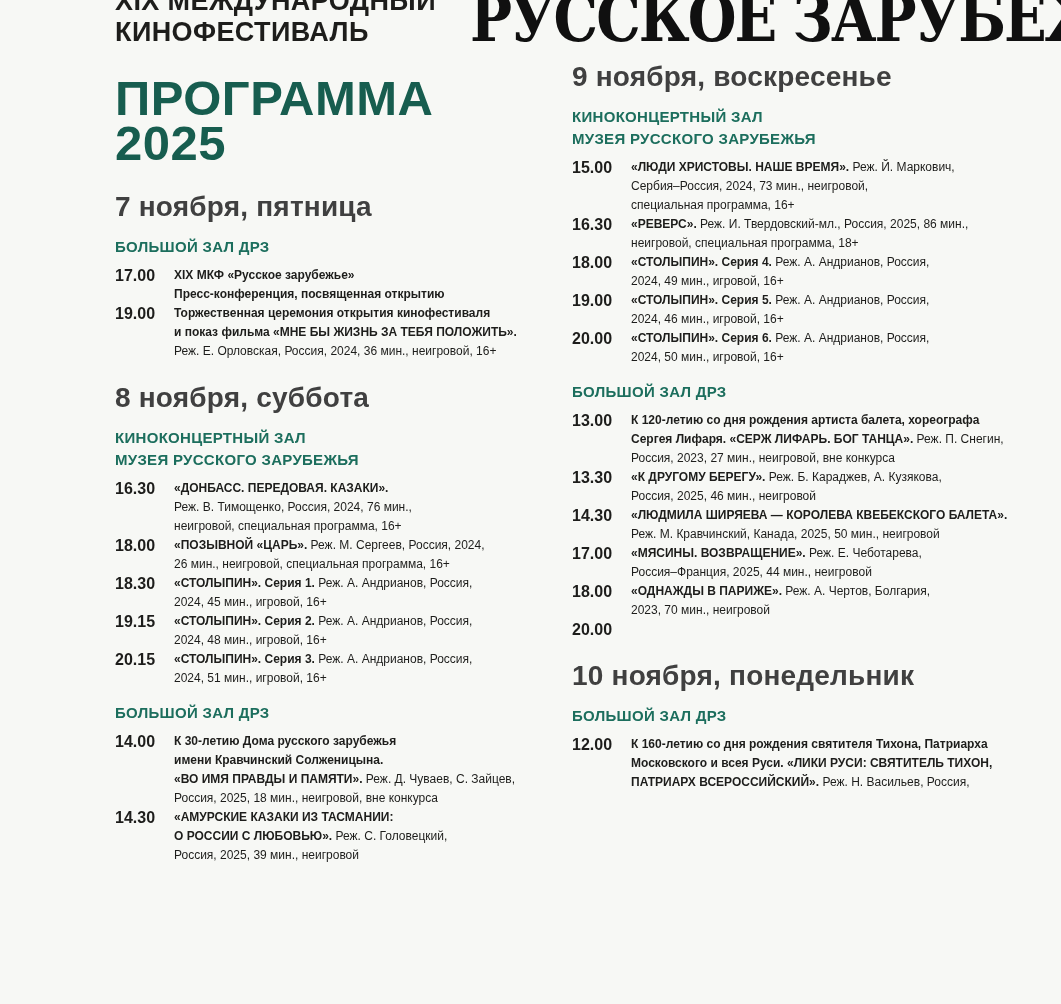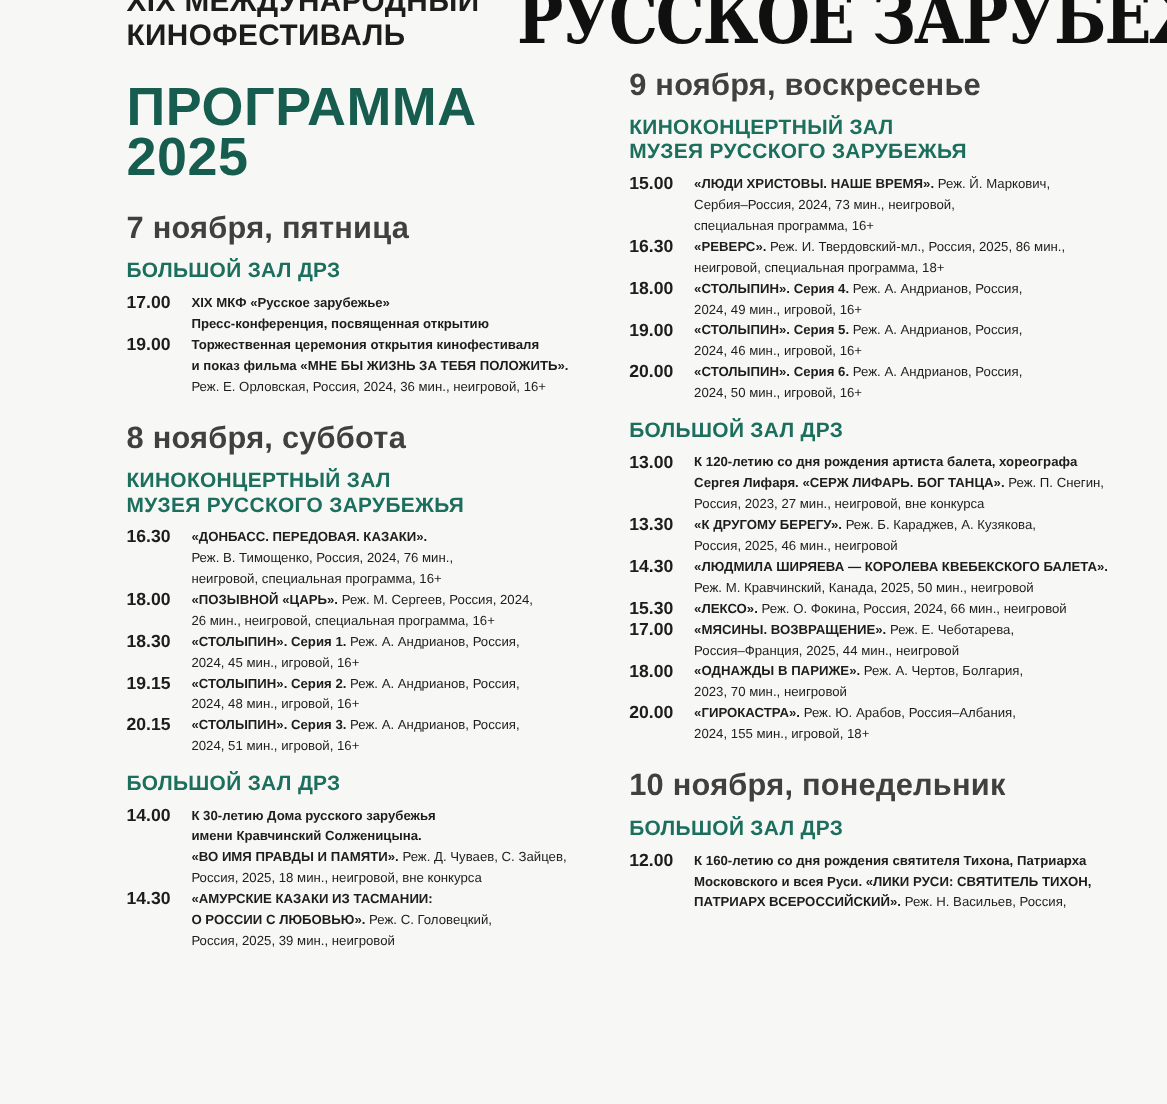"КИНОКОНЦЕРТНЫЙ ЗАЛ" .venue { font-size: 19px -> 15px }
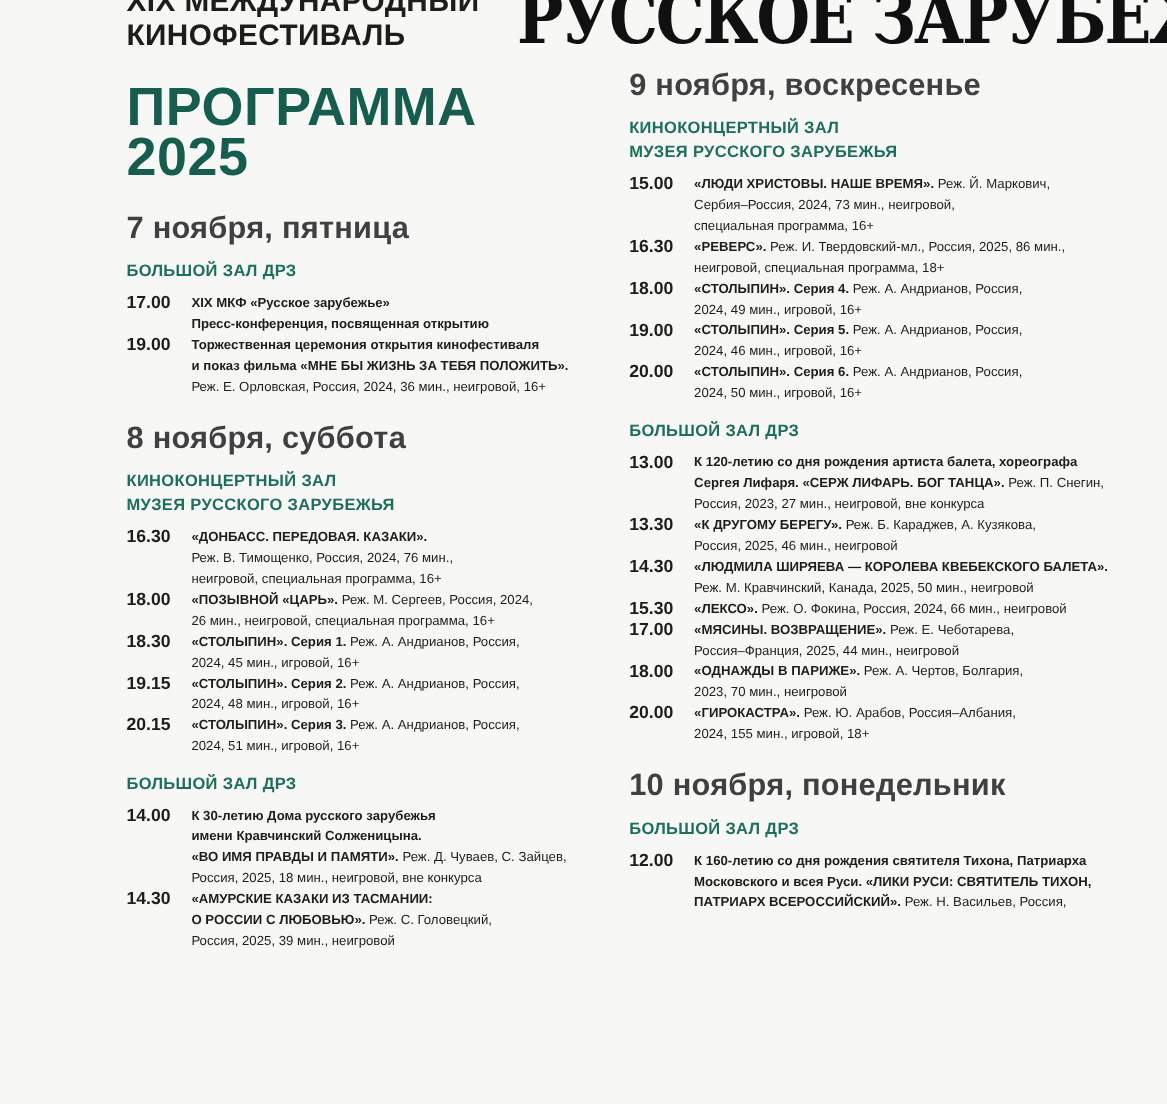"15.30" div.event { html: <div> <div>15.30</div> <div> <div><span>«ЛЕКСО».</span><span> Реж. О. Фокина, Россия, 2024, 66 мин., неигровой</span></div> </div> </div> -> none }
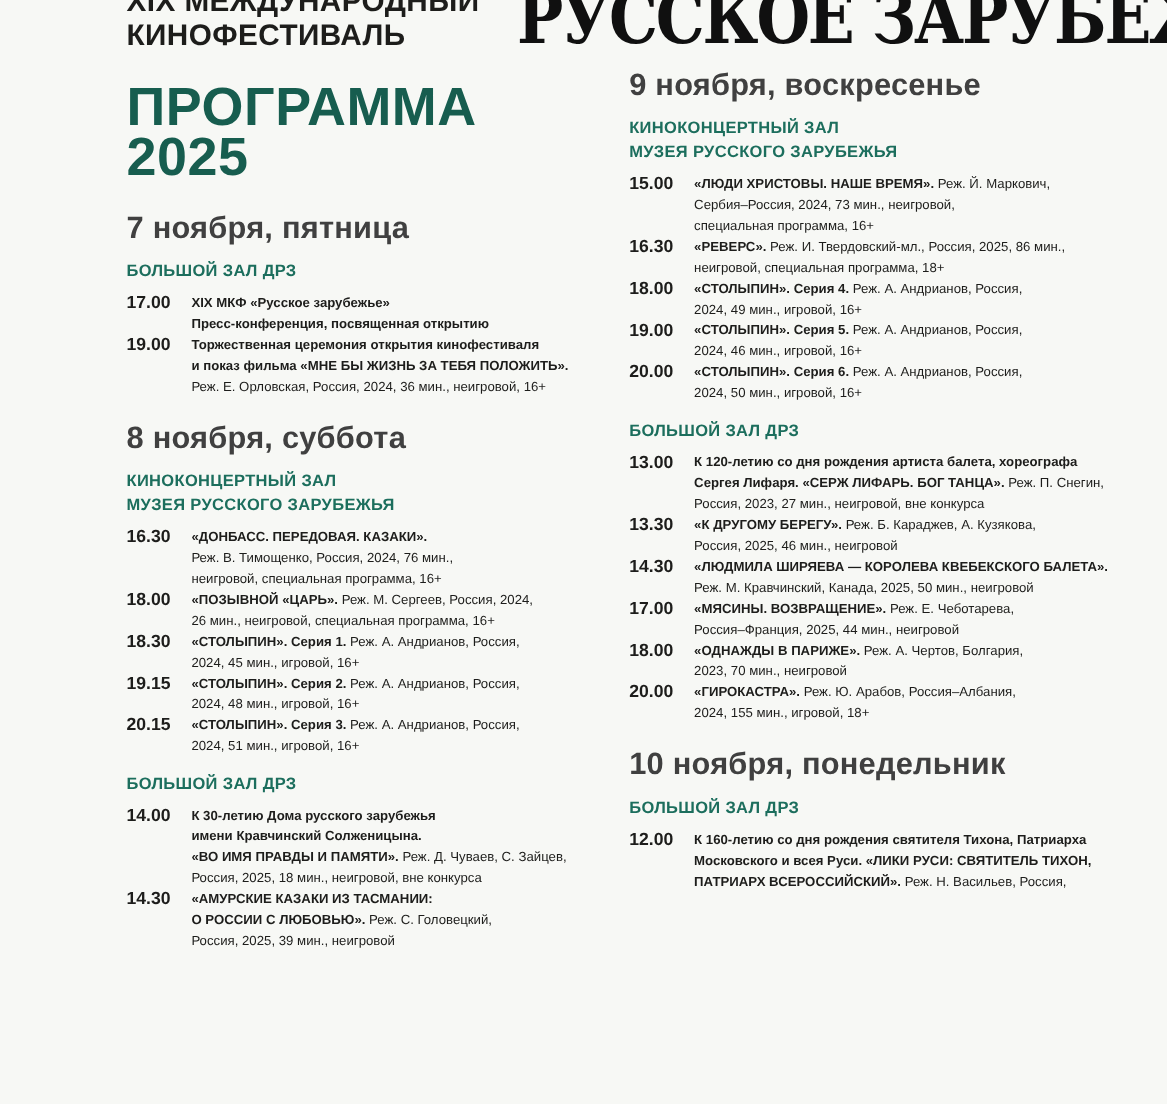"«ГИРОКАСТРА». Реж. Ю. Арабов," div.event-text { html: <div> <div><span>«ГИРОКАСТРА».</span><span> Реж. Ю. Арабов, Россия–Албания,</span></div> <div><span>2024, 155 мин., игровой, 18+</span></div> </div> -> none }
